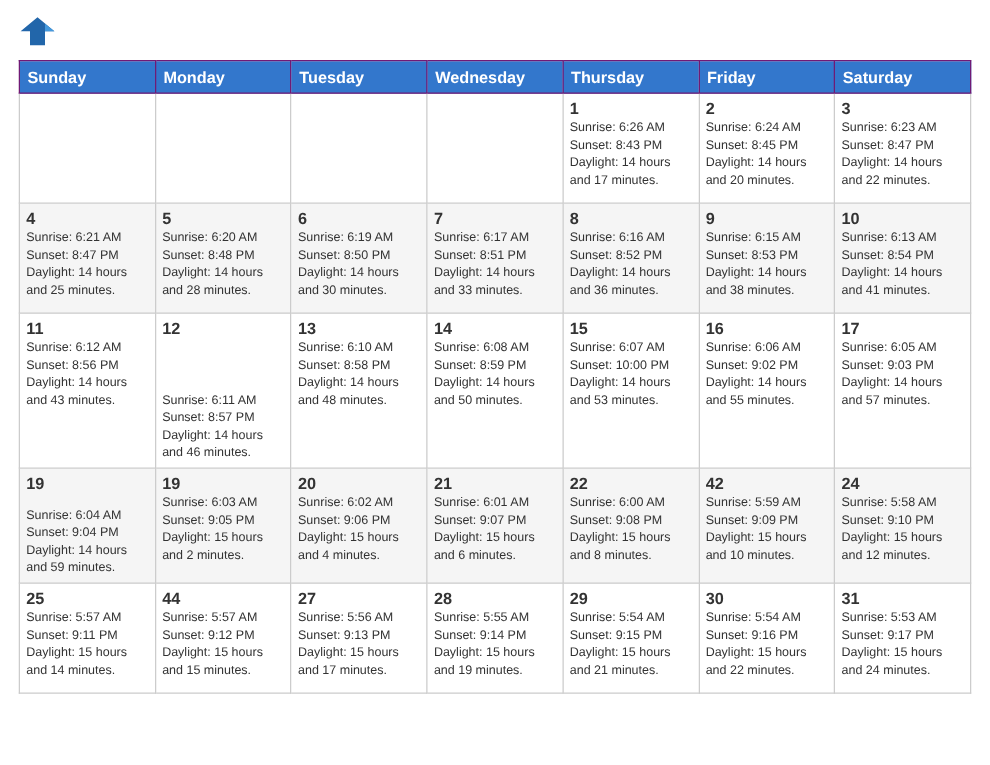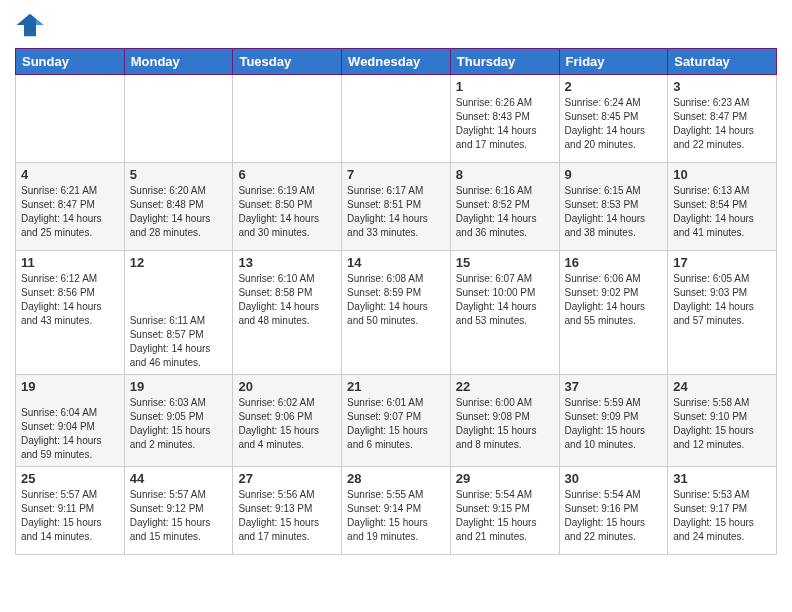"37" span.day-num { text: 37 -> 42 }
